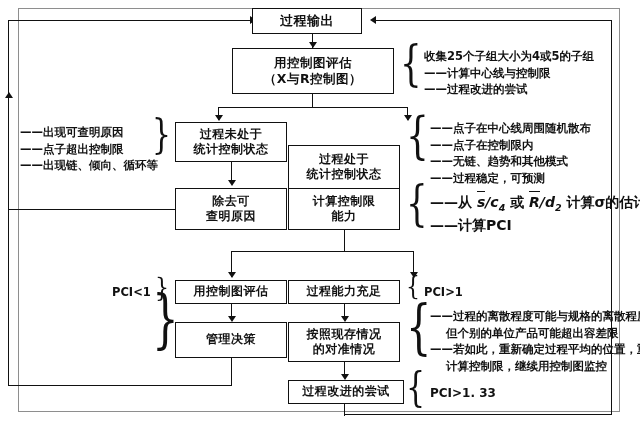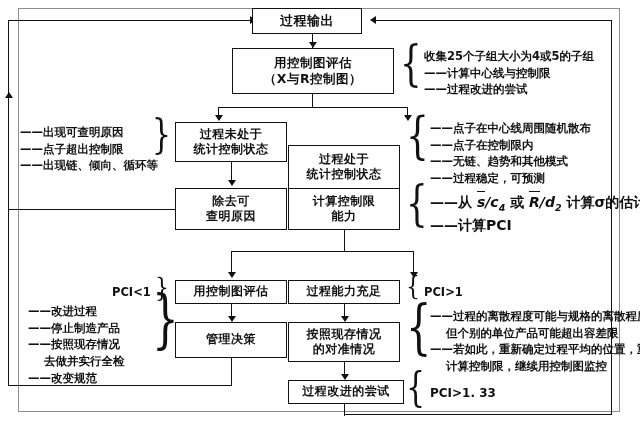"——改进过程" div.note { html: <div> <span>——改进过程</span> <span>——停止制造产品</span> <span>——按照现存情况</span> <span>去做并实行全检</span> <span>——改变规范</span> </div> -> none }
